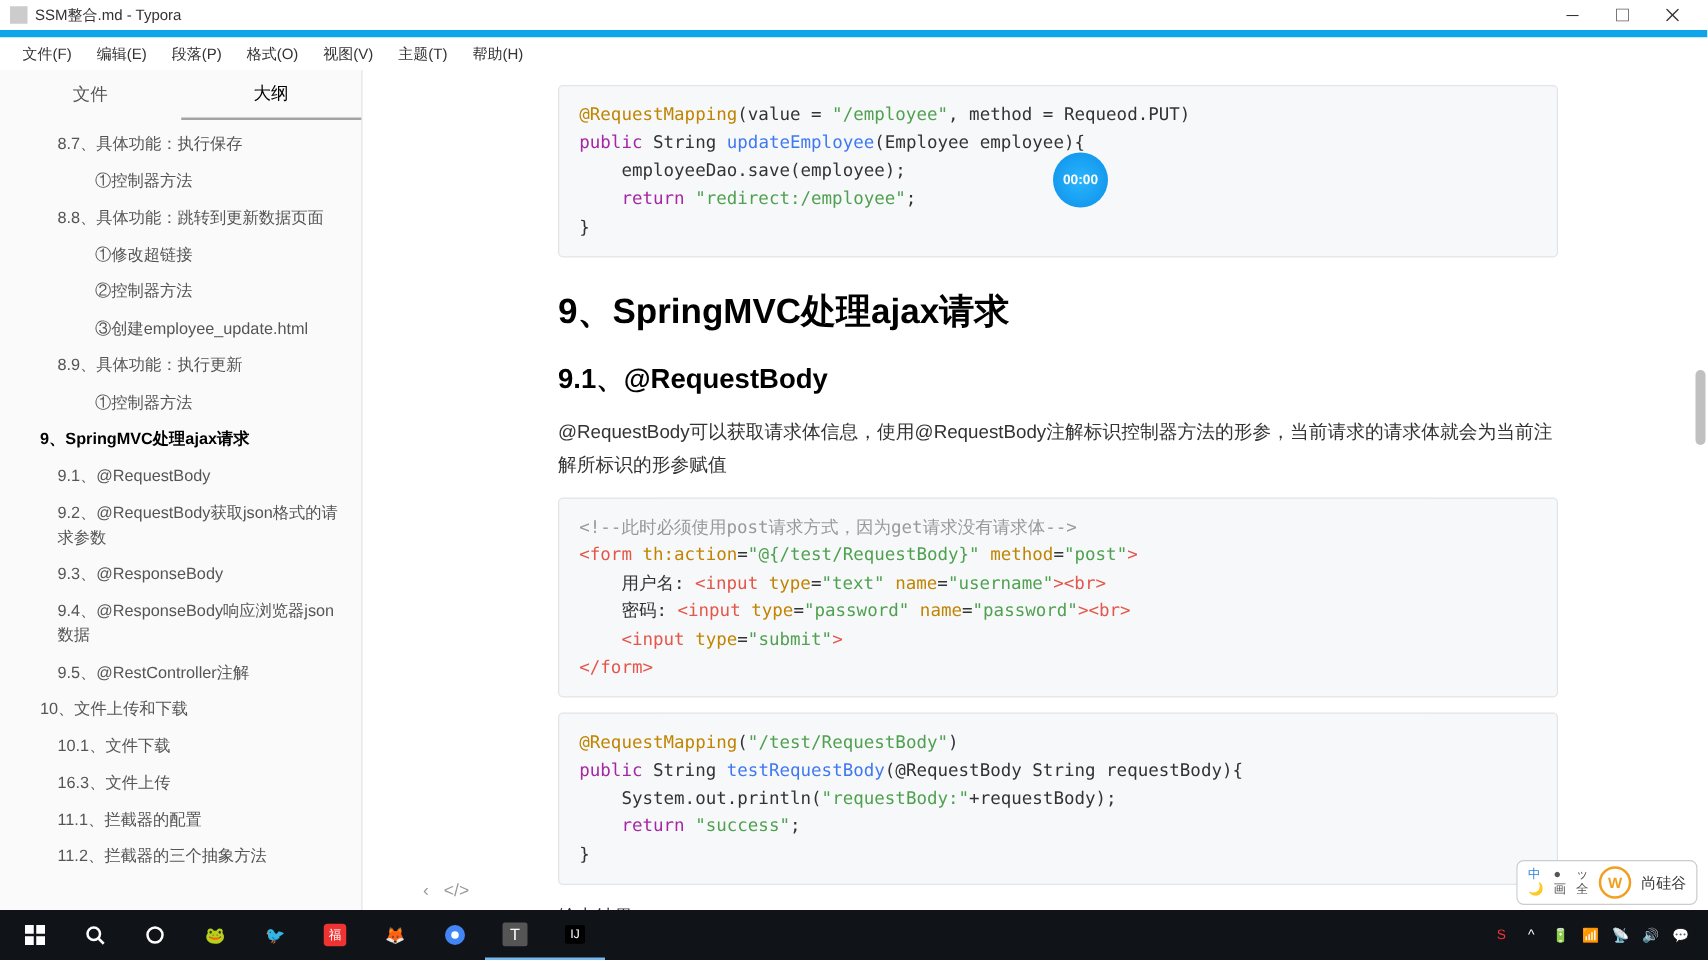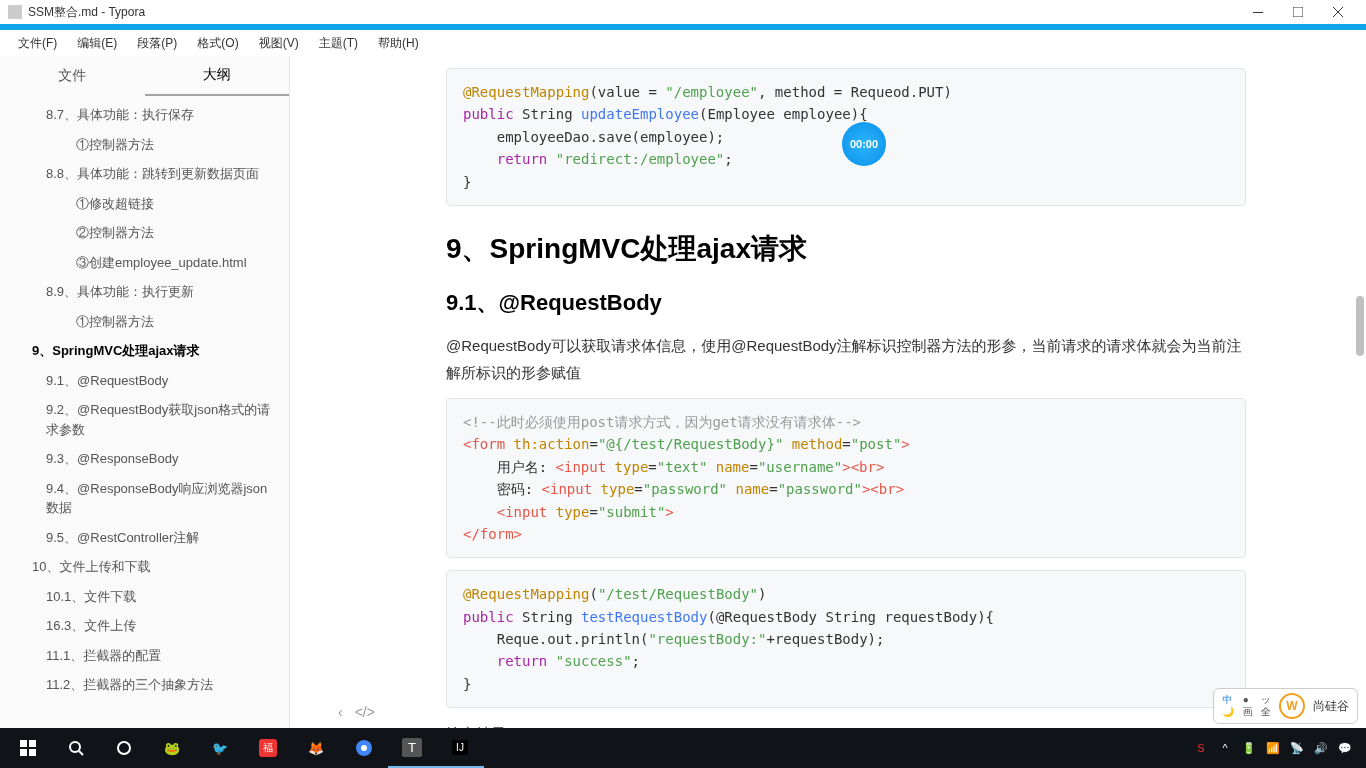"Reque.out.println(" span { text: Reque.out.println -> System.out.println }
